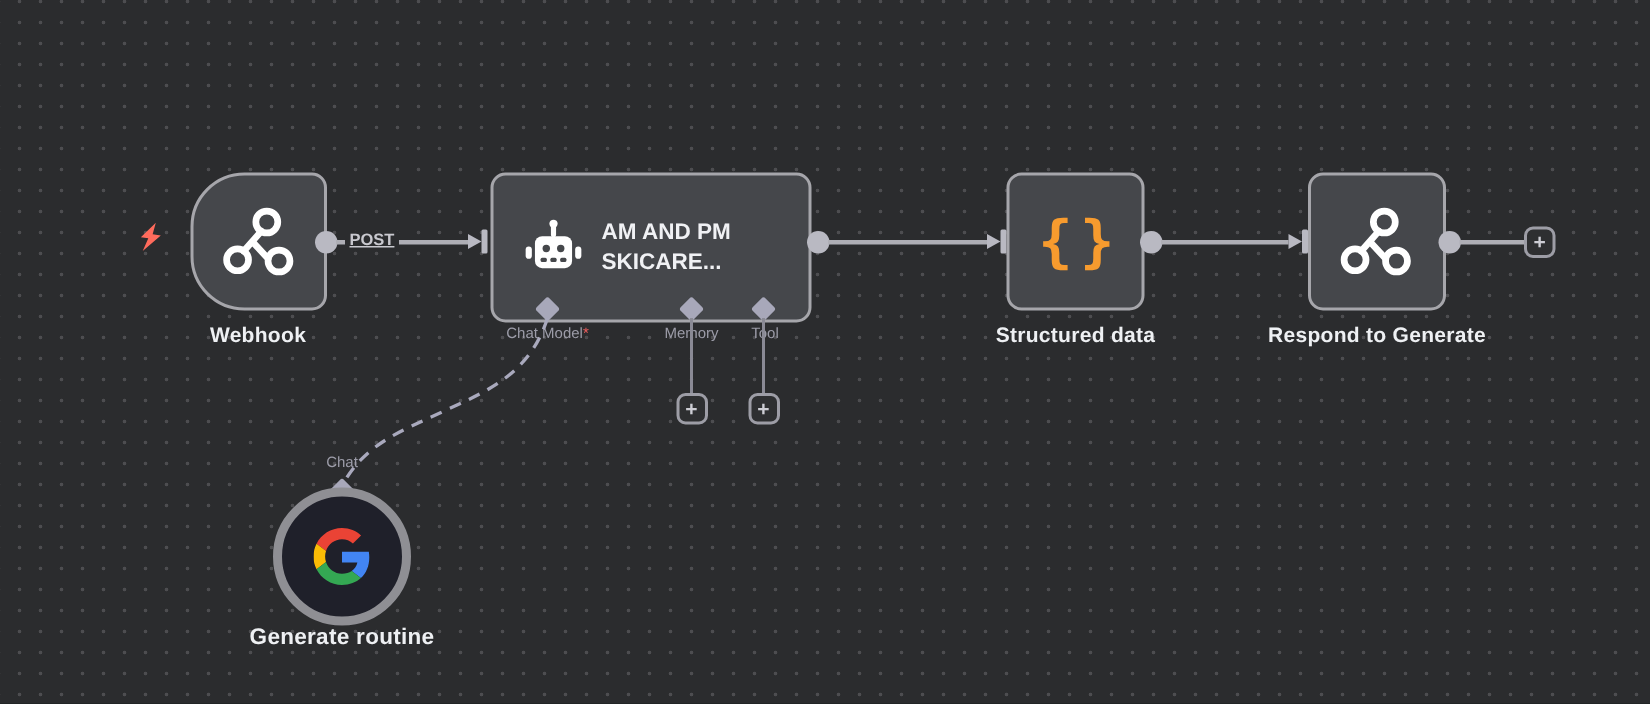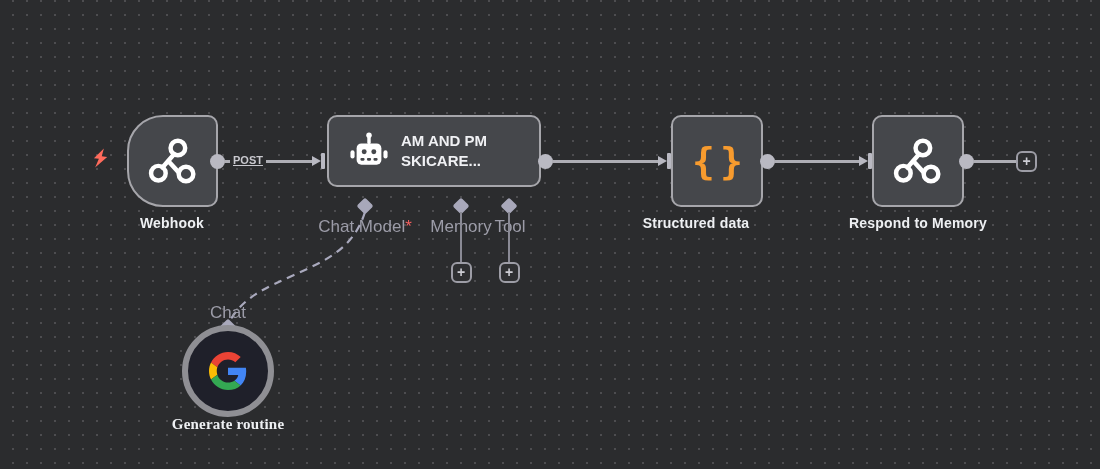"AM AND PM SKICARE..." .agent { height: 72px -> 100px }
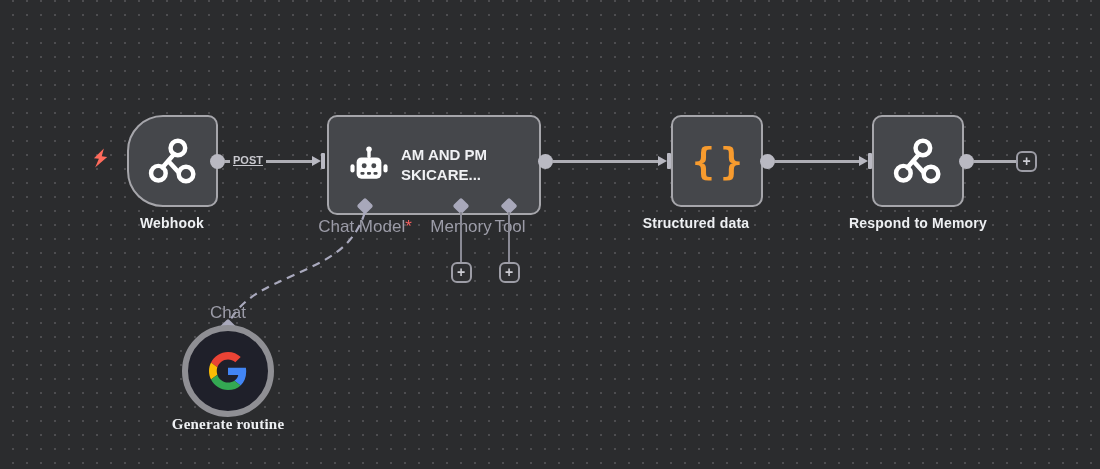"Chat Model*" .port-label { font-size: 17px -> 10px }
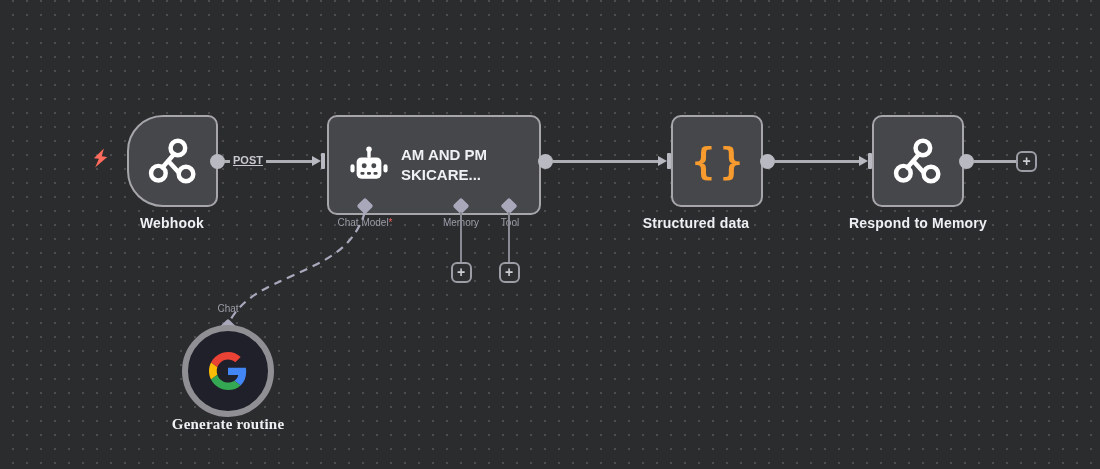"Structured data" div.node-label { left: 696px -> 717px }
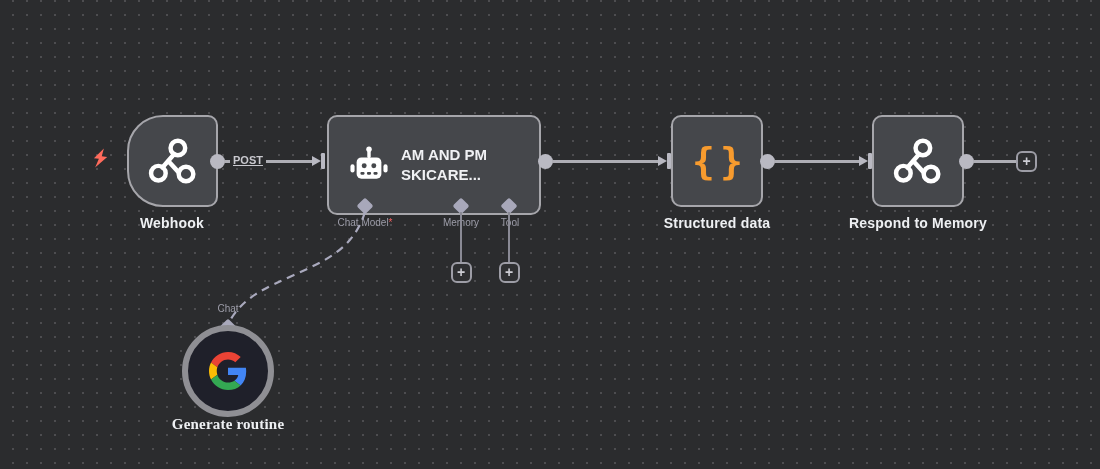"Respond to Memory" div.node-label { text: Memory -> Generate }
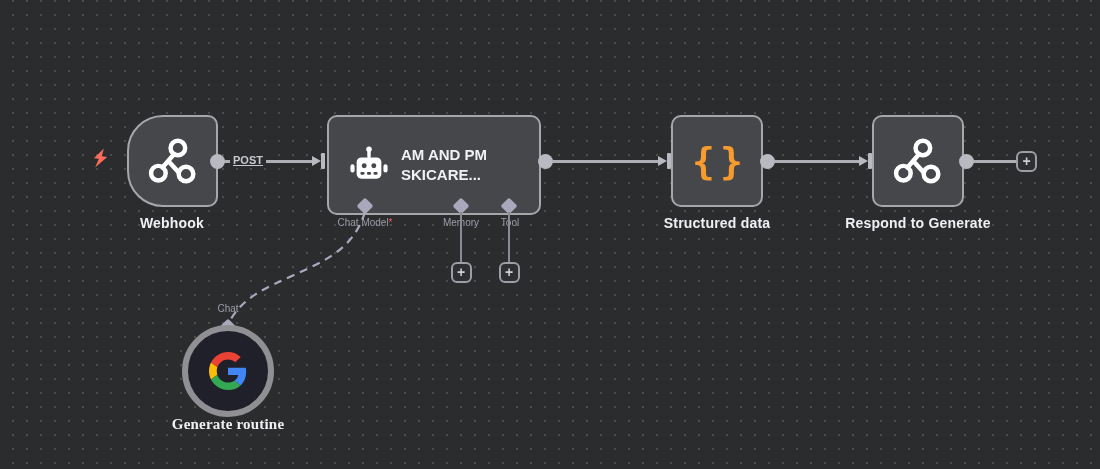"Generate routine" div.node-label { font-family: Liberation Serif, serif -> none }
